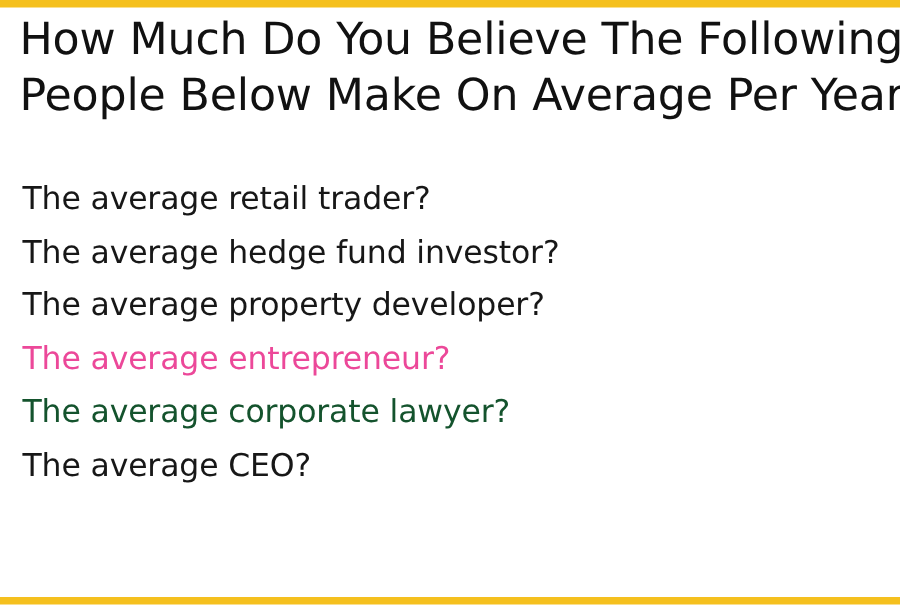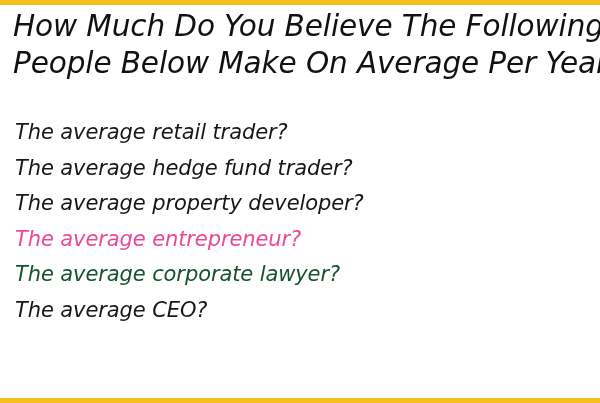"How Much Do You Believe" .slide { font-style: italic -> none }
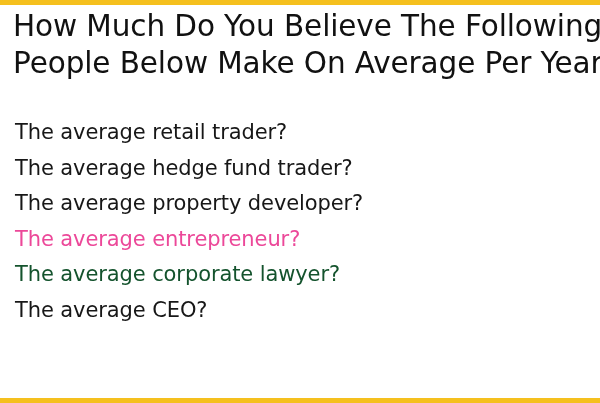"The average hedge fund trader?" li.question-item { text: trader -> investor }
